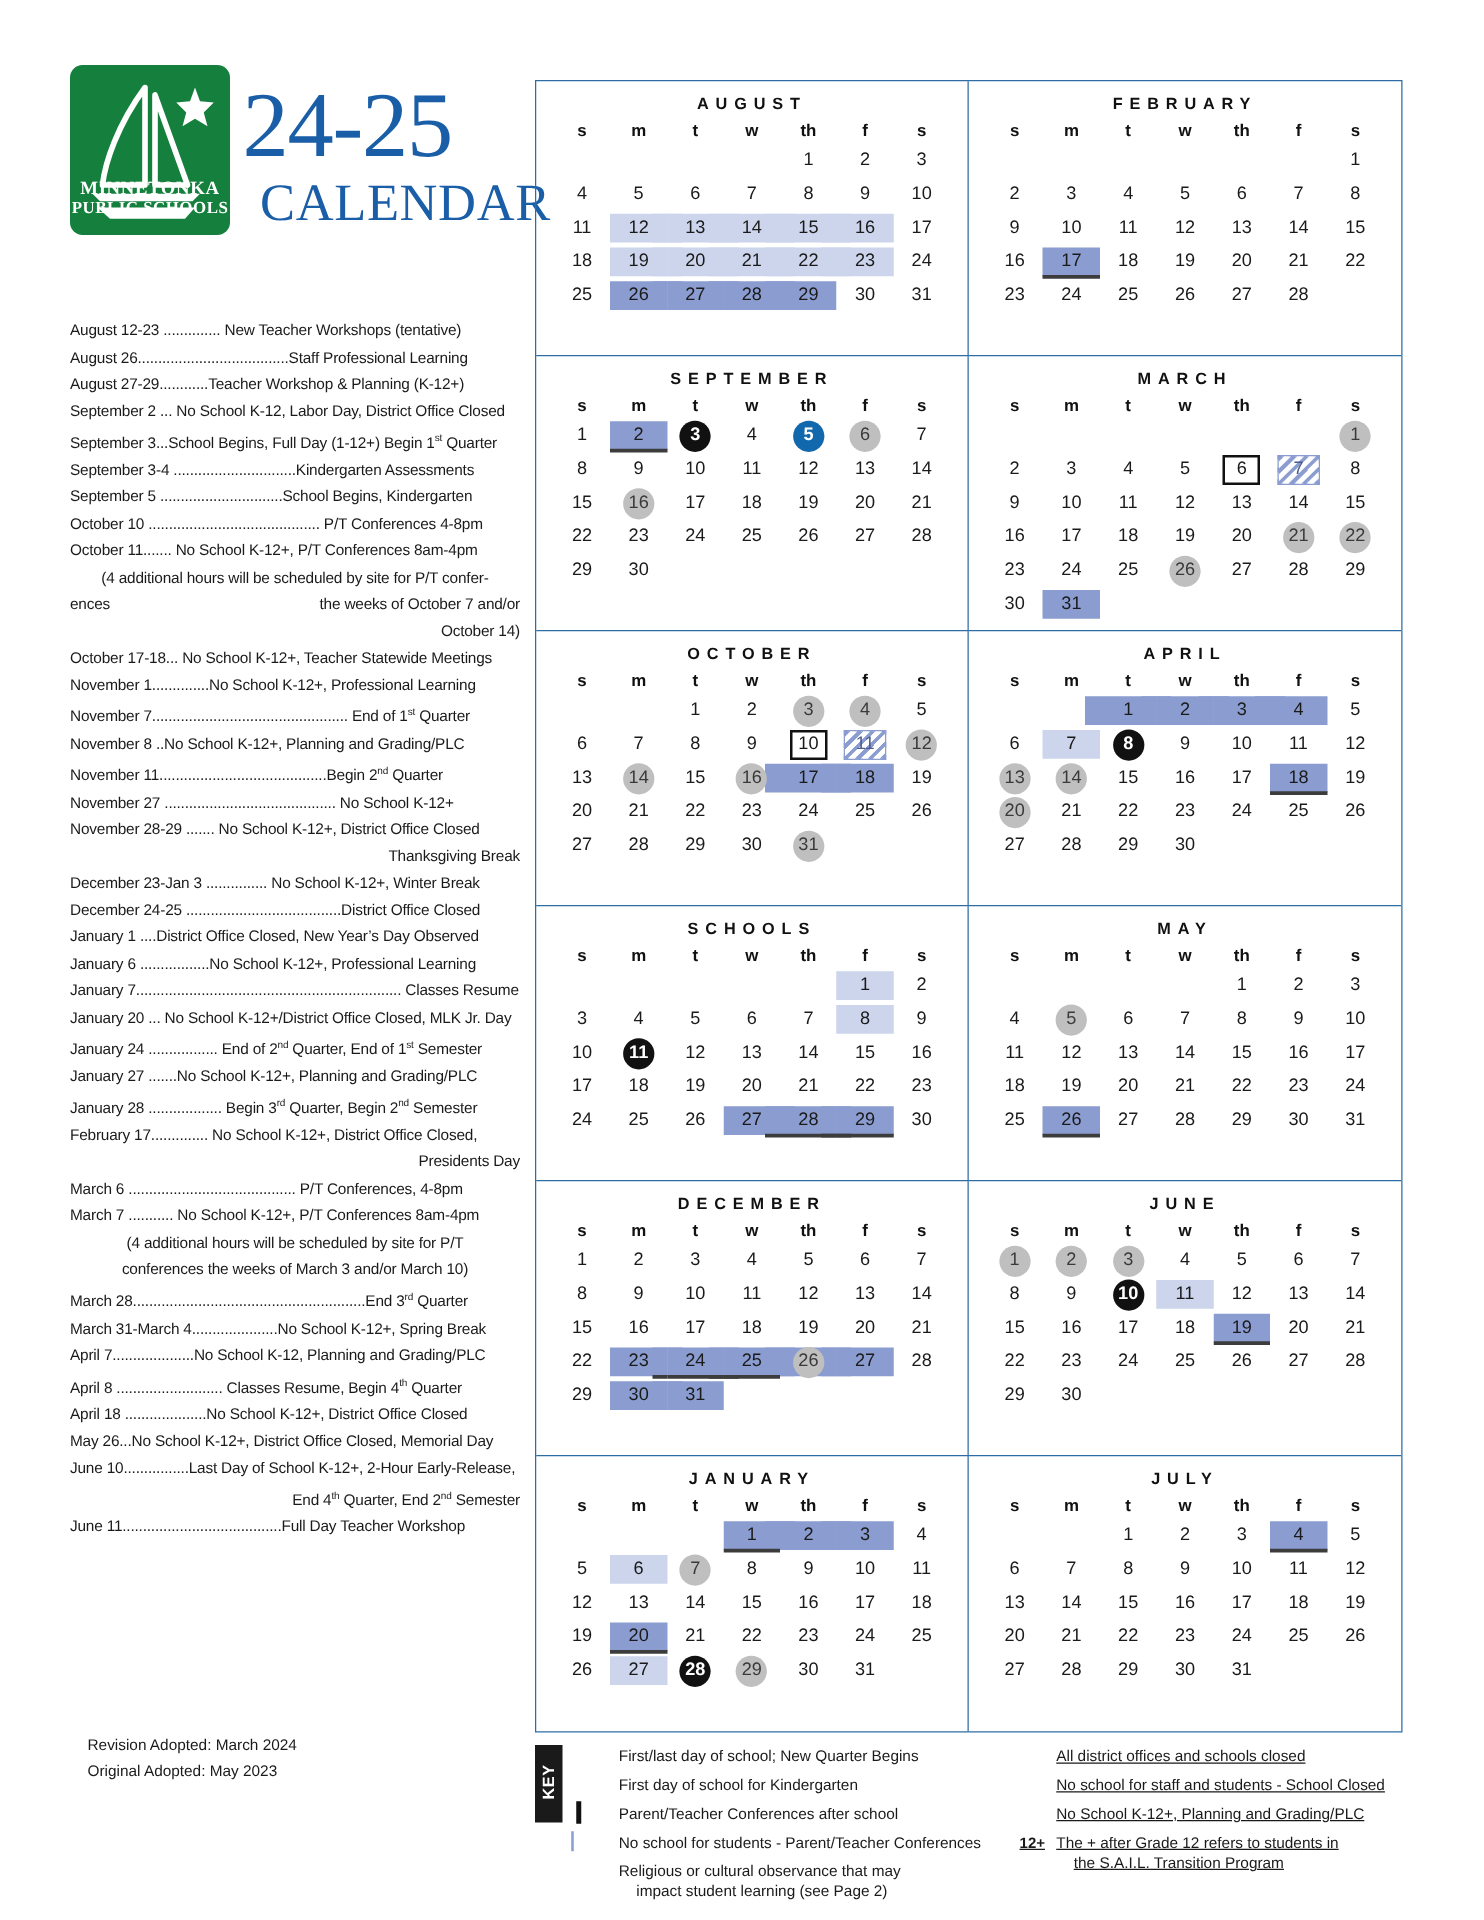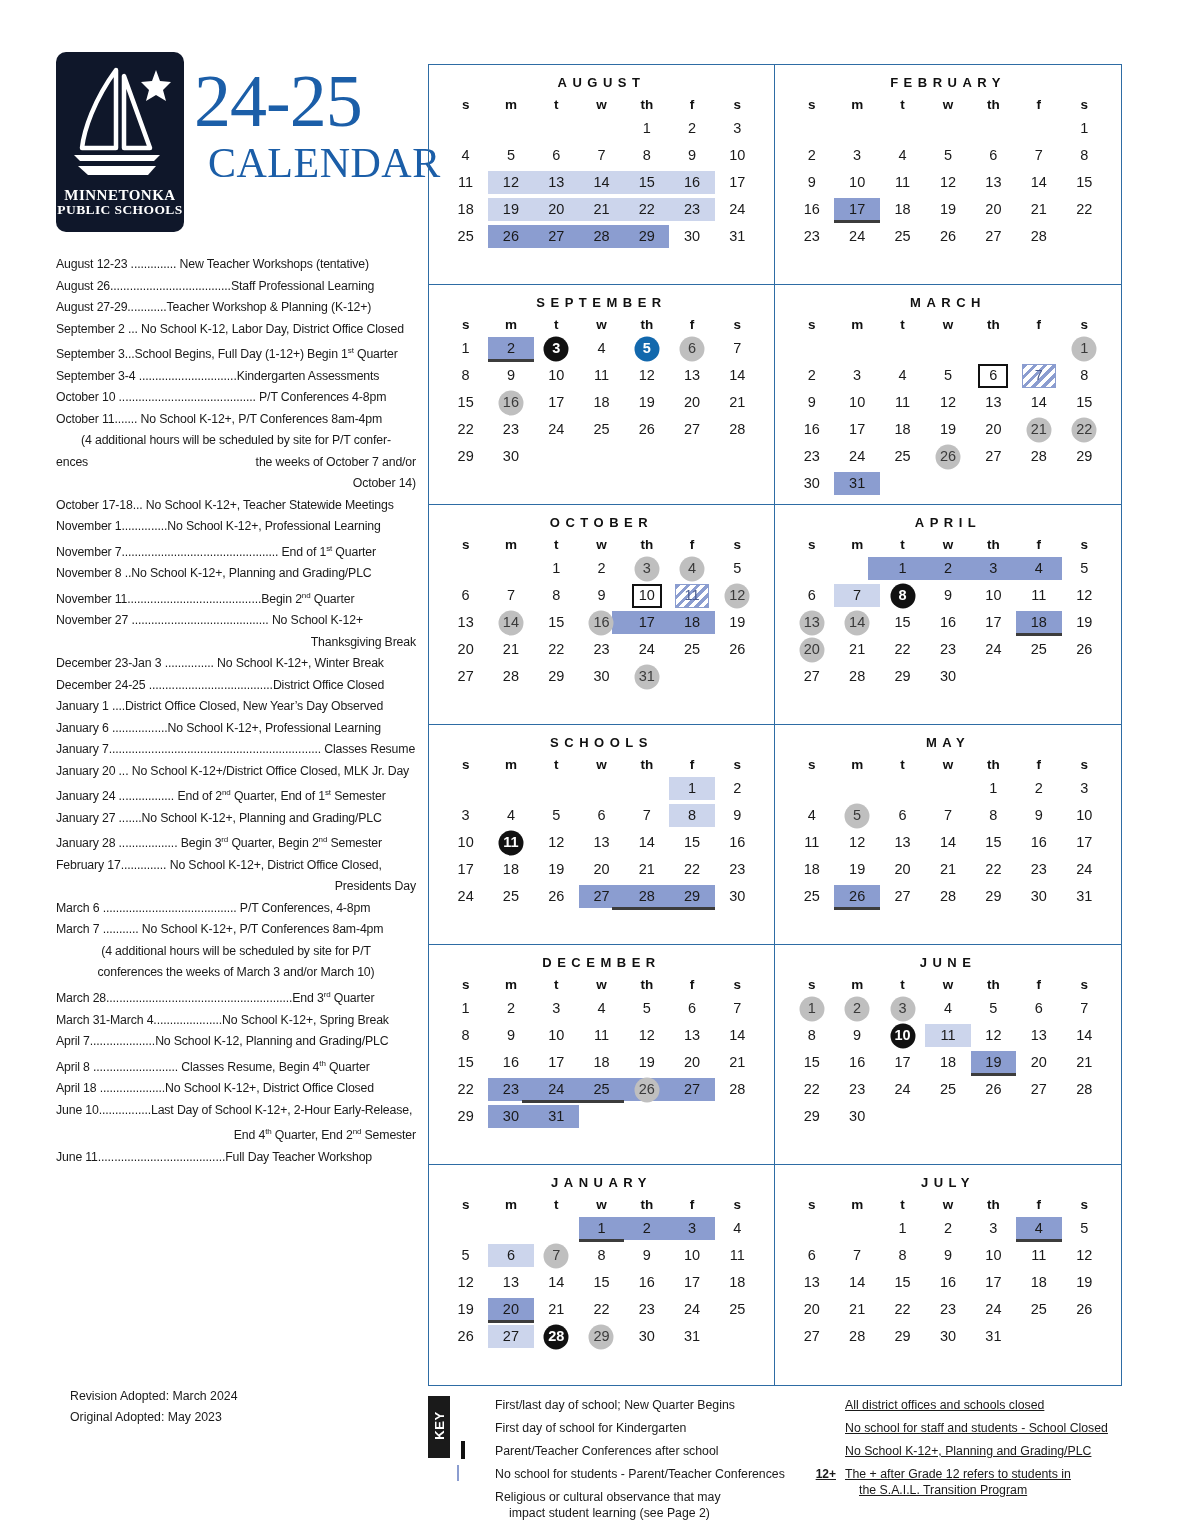"MINNETONKA" .logo-box { background: #0f172a -> #15803d; height: 180px -> 136px }
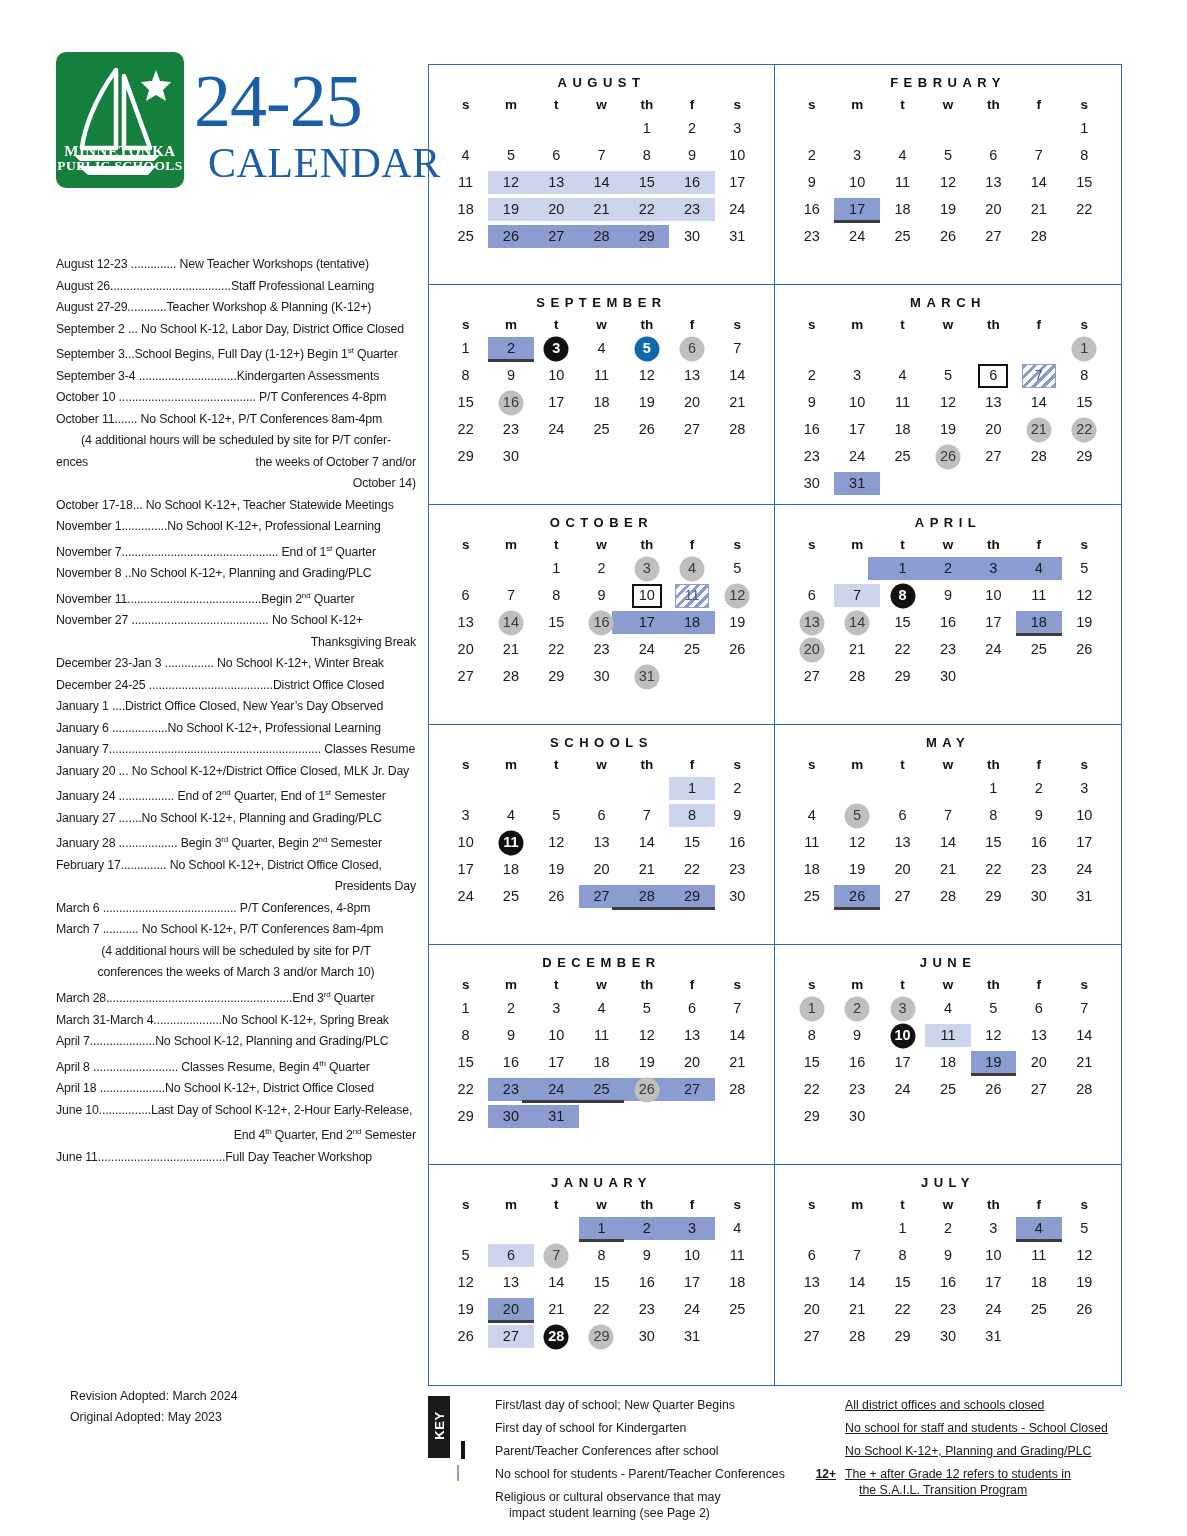"September 5" div.event { html: none -> <div>September 5 ..............................School Begins, Kindergarten</div> }
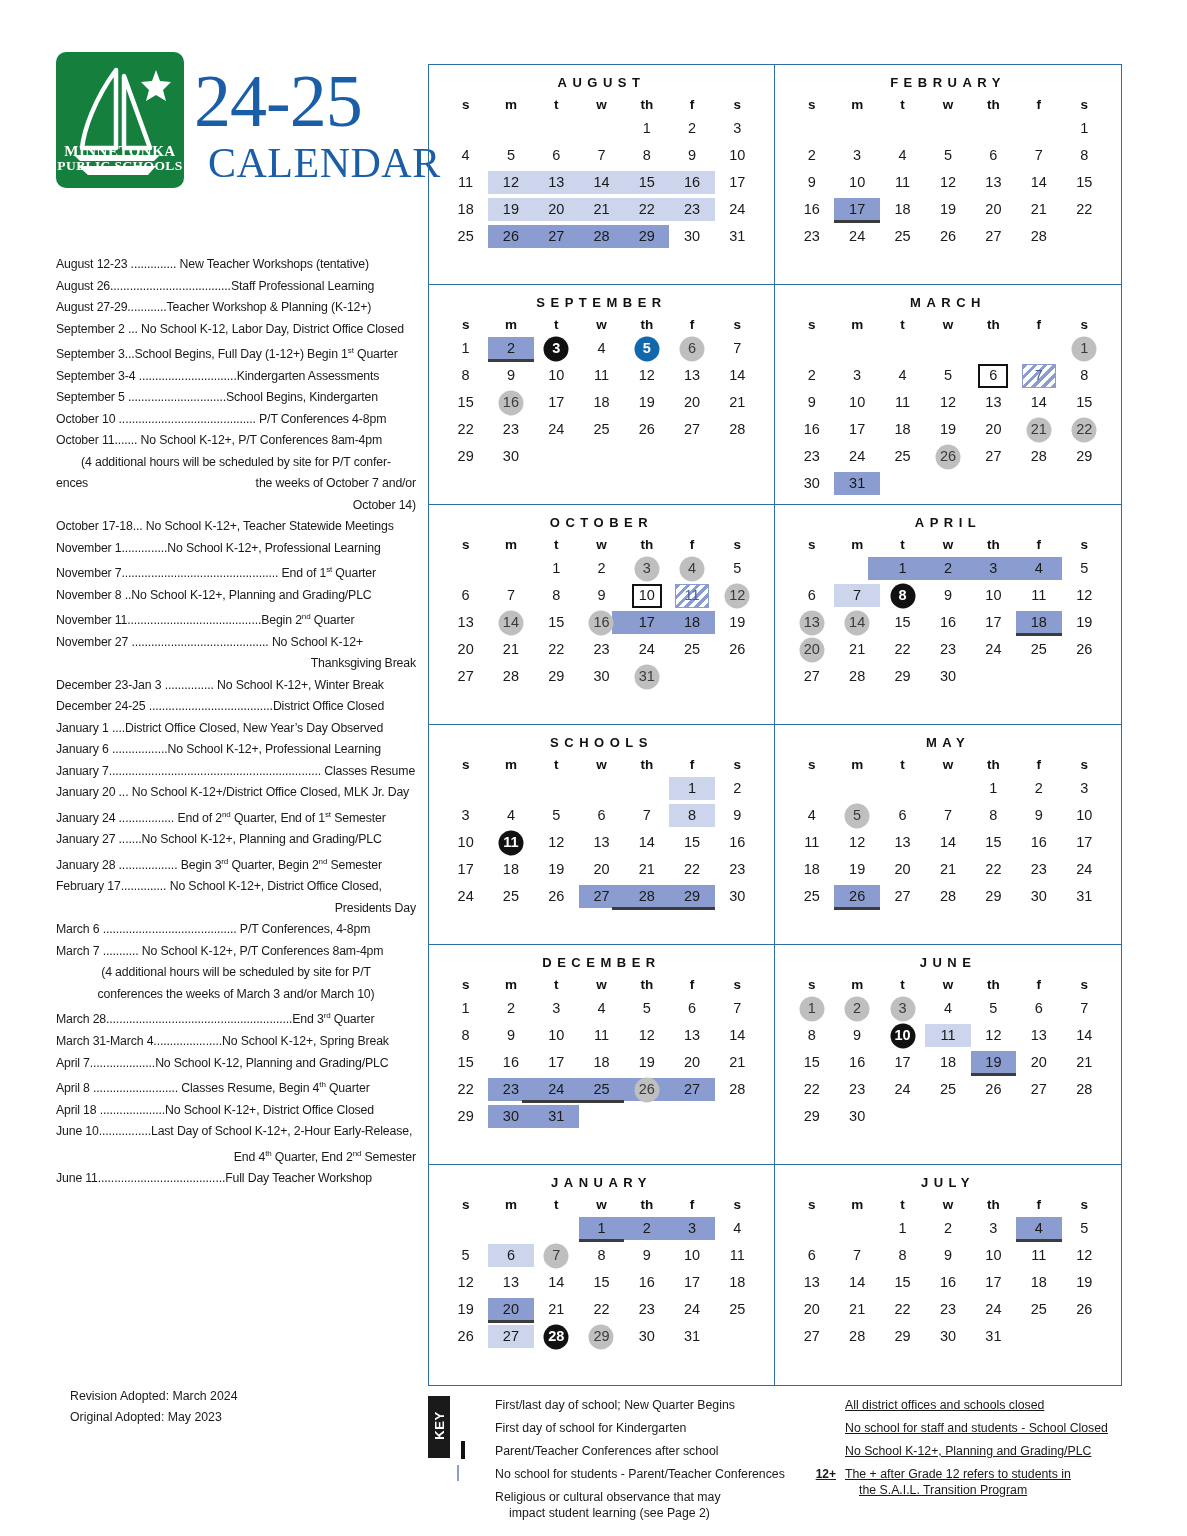"November 28-29 ....... No School" div.event { html: none -> <div>November 28-29 ....... No School K-12+, District Office Closed</div> }
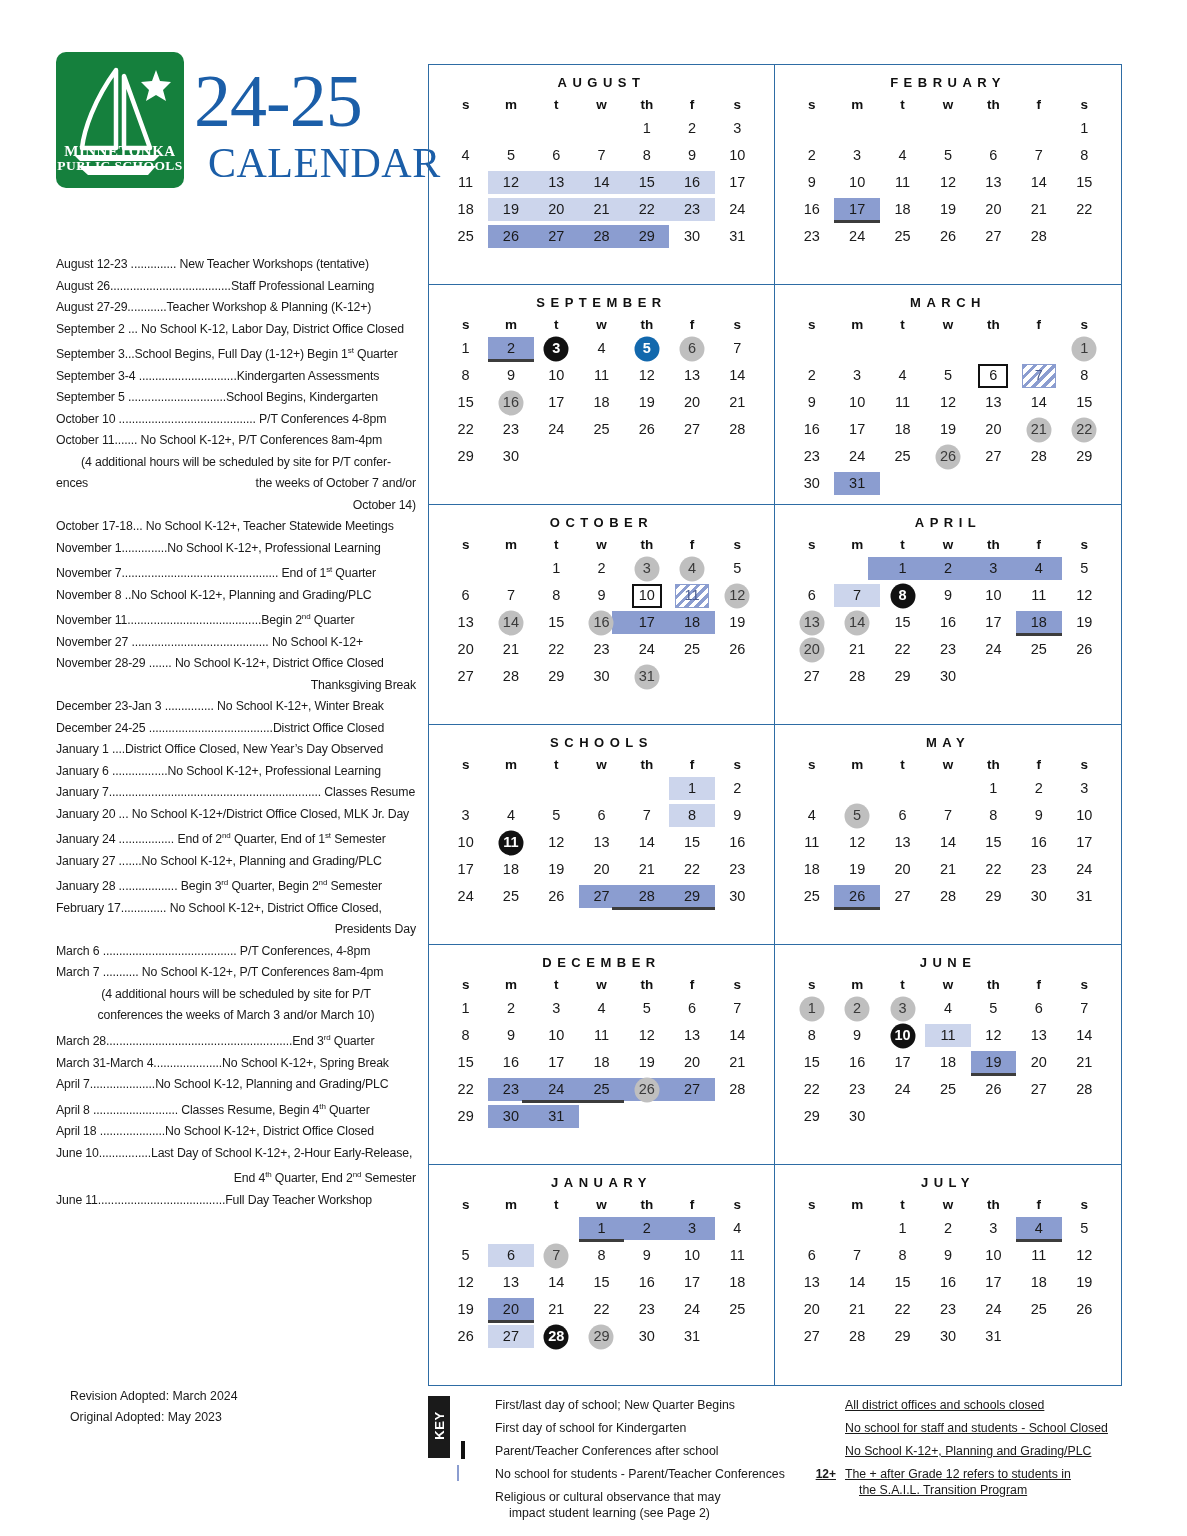"May 26...No School K-12+, District" div.event { html: none -> <div>May 26...No School K-12+, District Office Closed, Memorial Day</div> }
